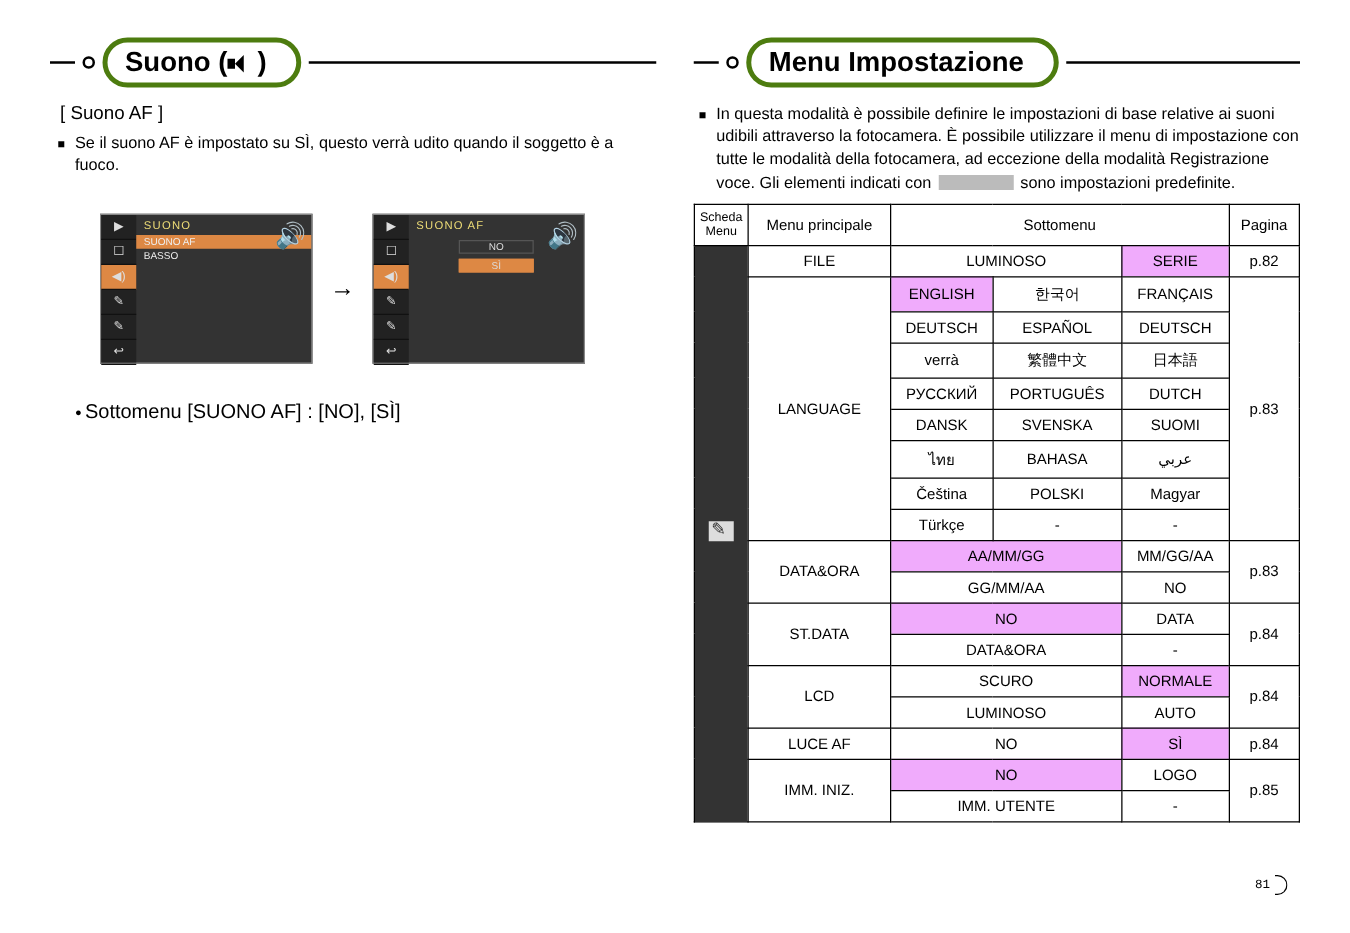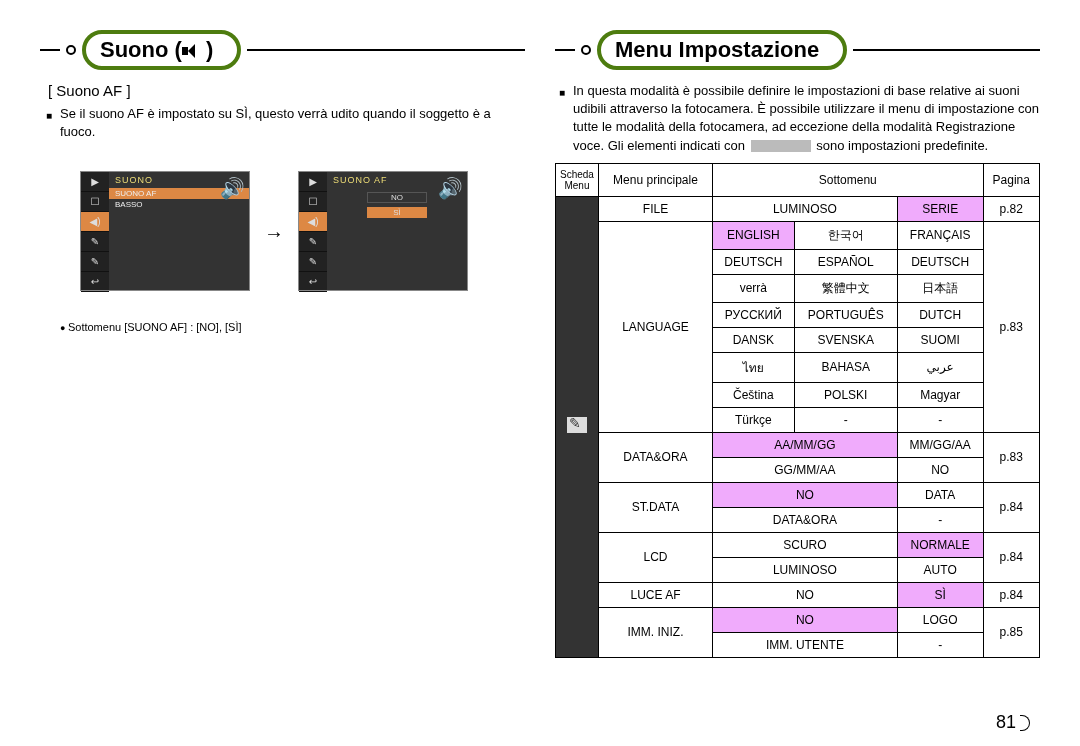"Sottomenu [SUONO AF] : [NO]," .bullet-line { font-size: 11px -> 16px }
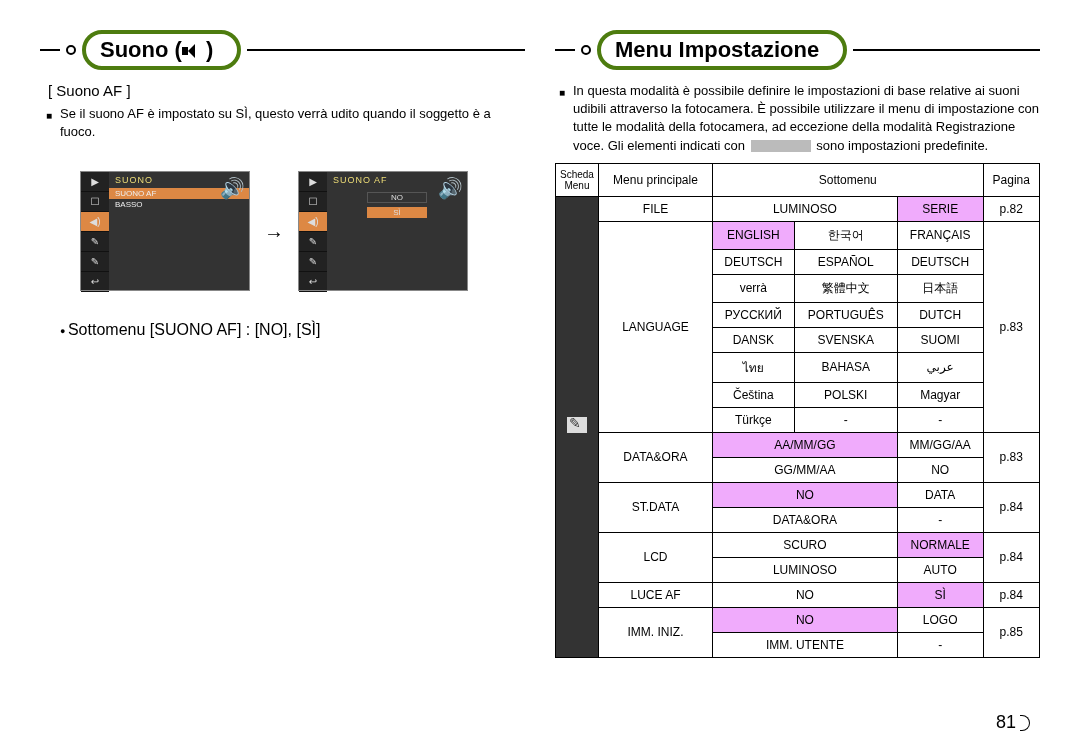"81" .page-num { bottom: 13px -> 30px; font-family: none -> Liberation Mono, monospace; font-size: 18px -> 10px }
